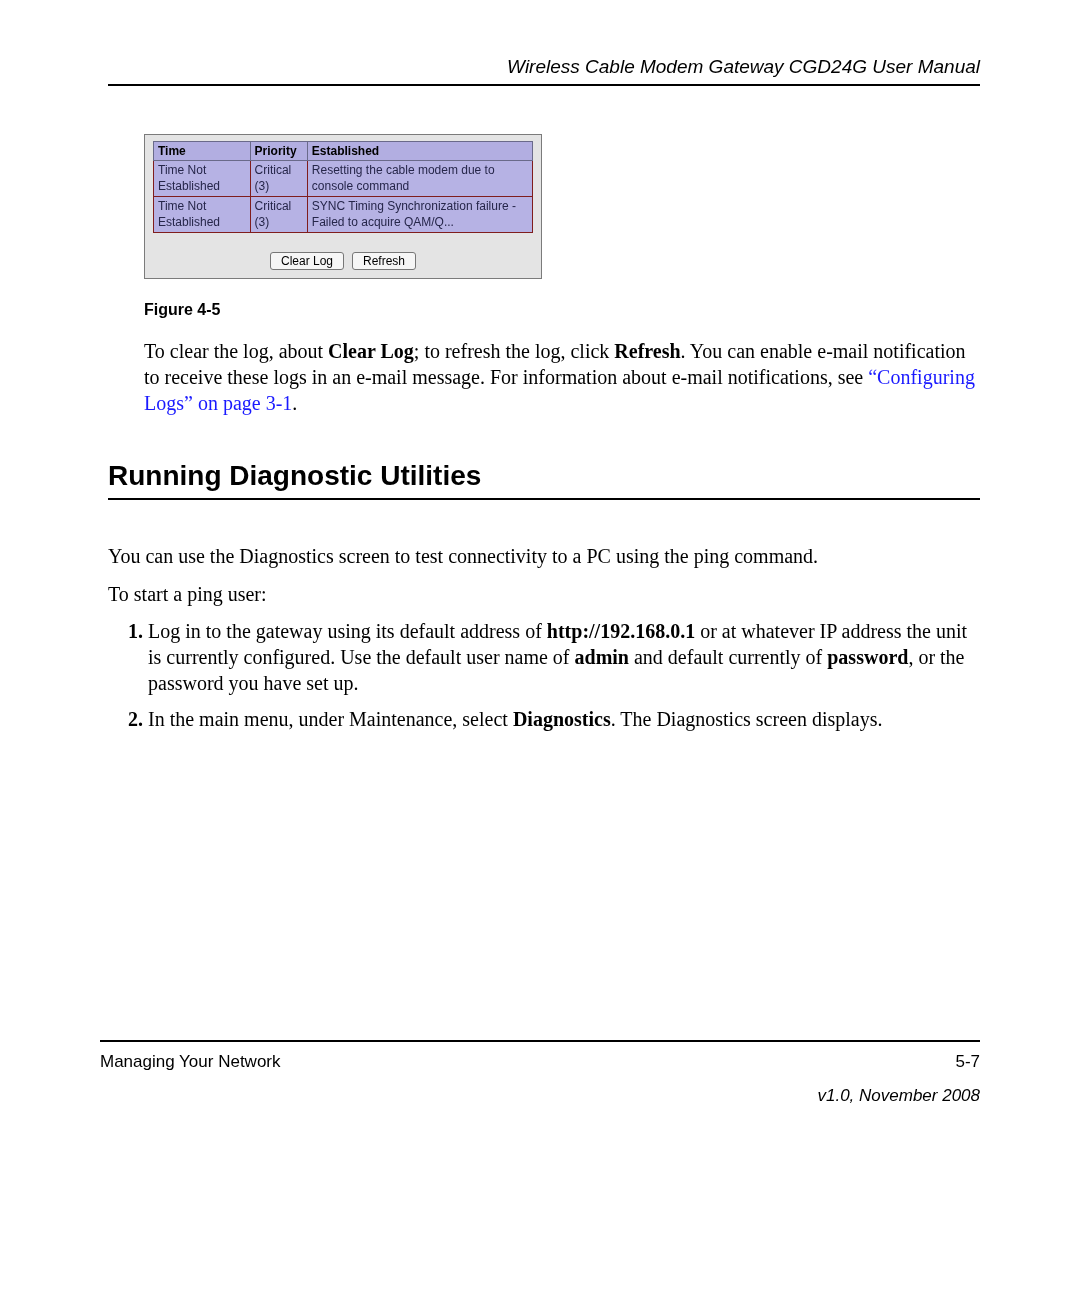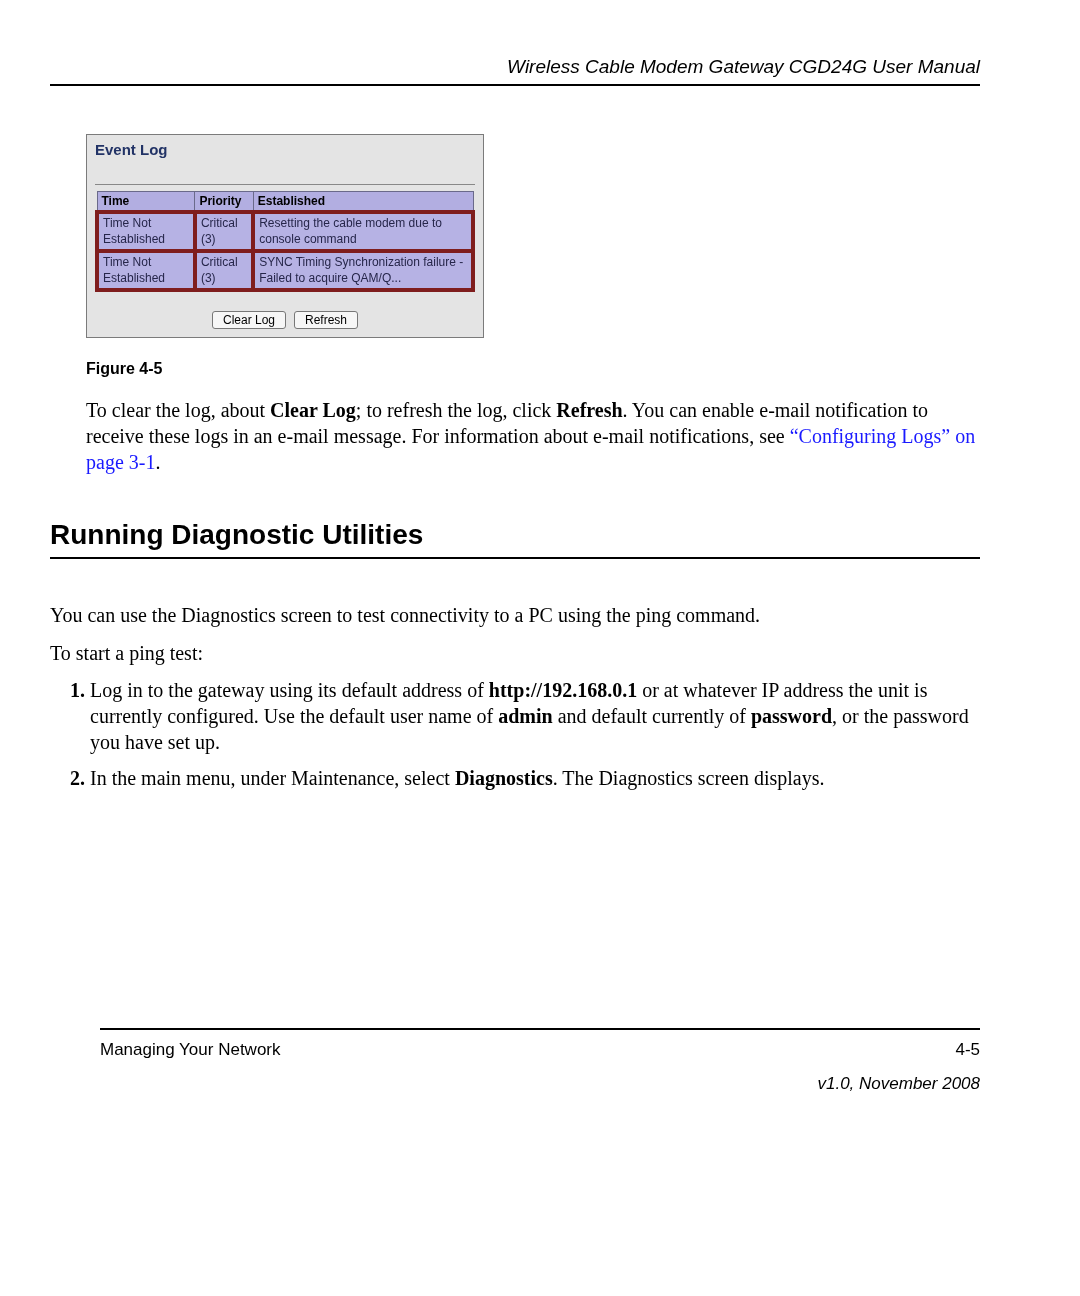"Wireless Cable Modem Gateway CGD24G" .page { padding: 56px 100px 0 50px -> 56px 100px 0 108px }
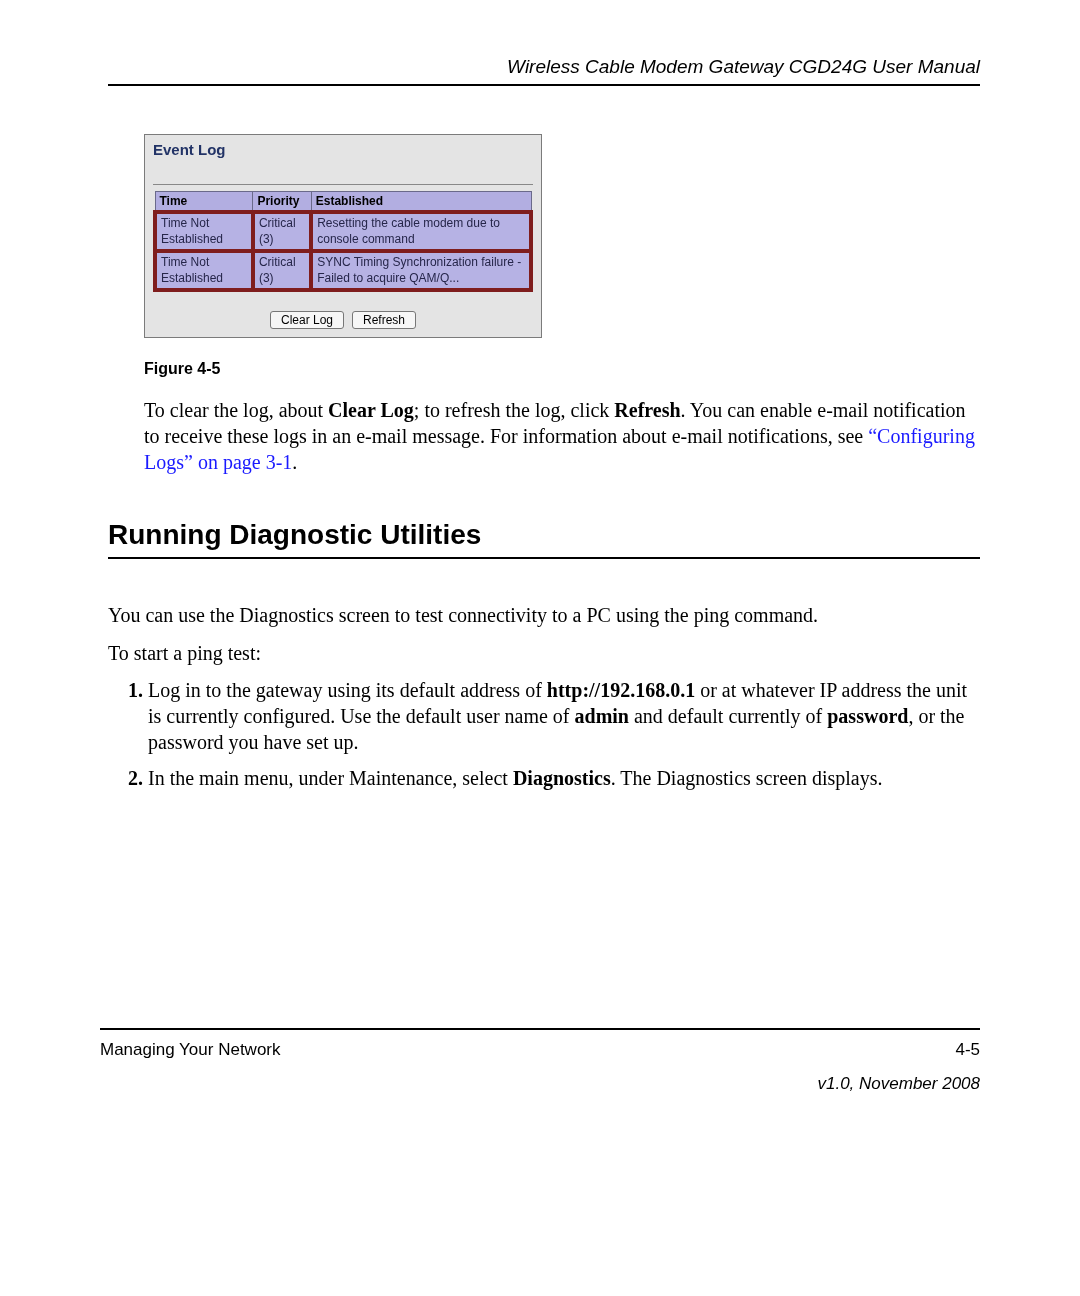"Event Log" div.elog-title { html: <div>Event Log</div> -> none }
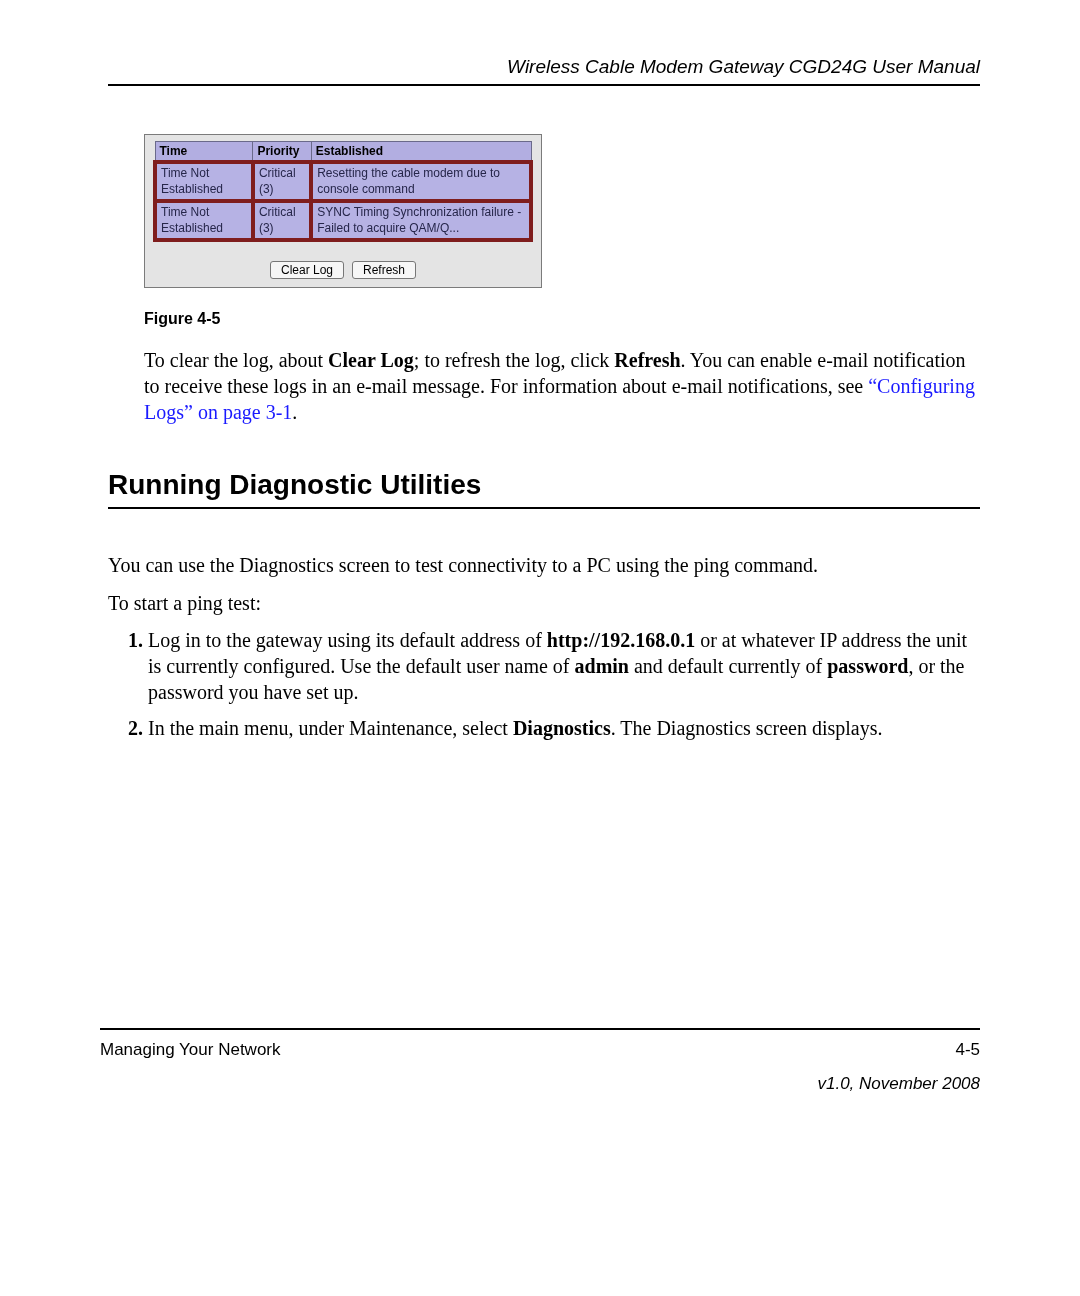"Time Not Established" table.elog td { border: 4px solid #7f1d1d -> 1px solid #7f1d1d }
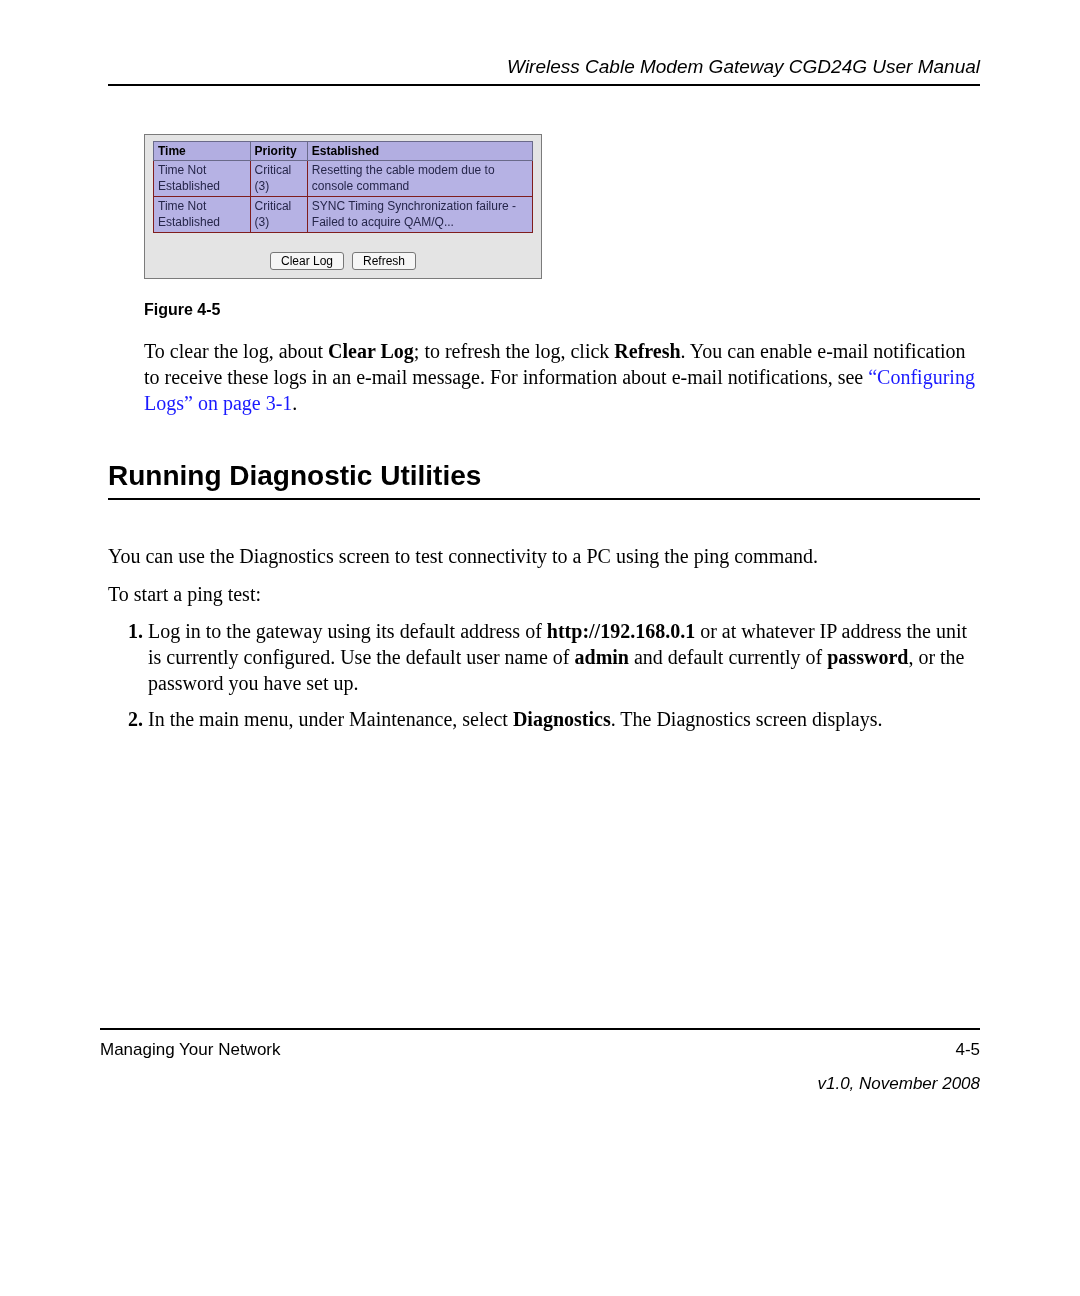"To start a ping test:" p.intro { text: test -> user }
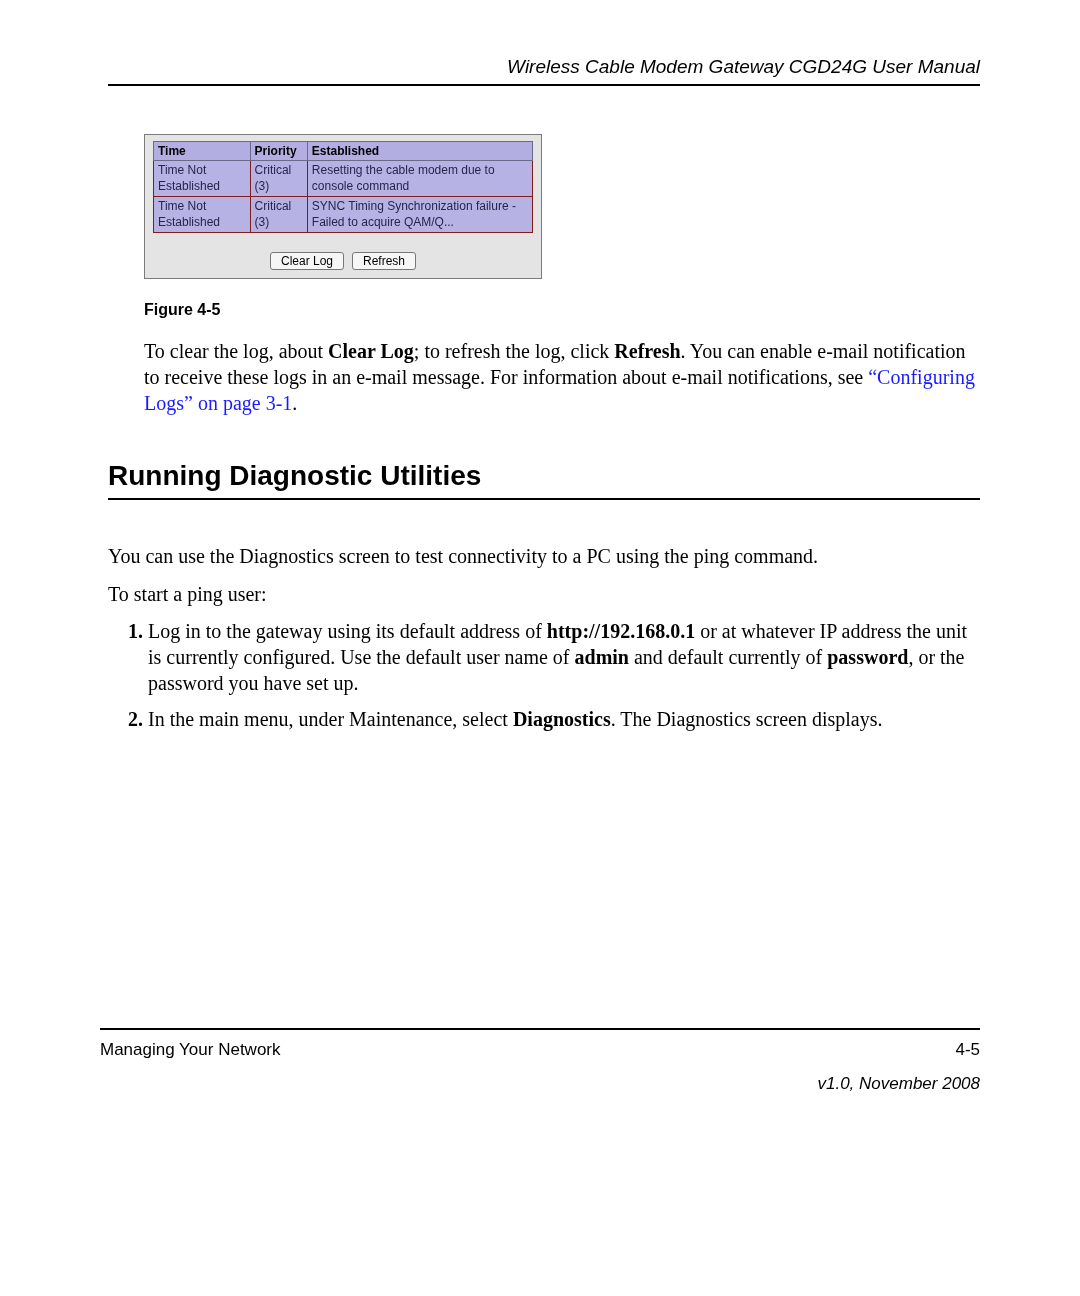"Managing Your Network" .footer { bottom: 54px -> 42px }
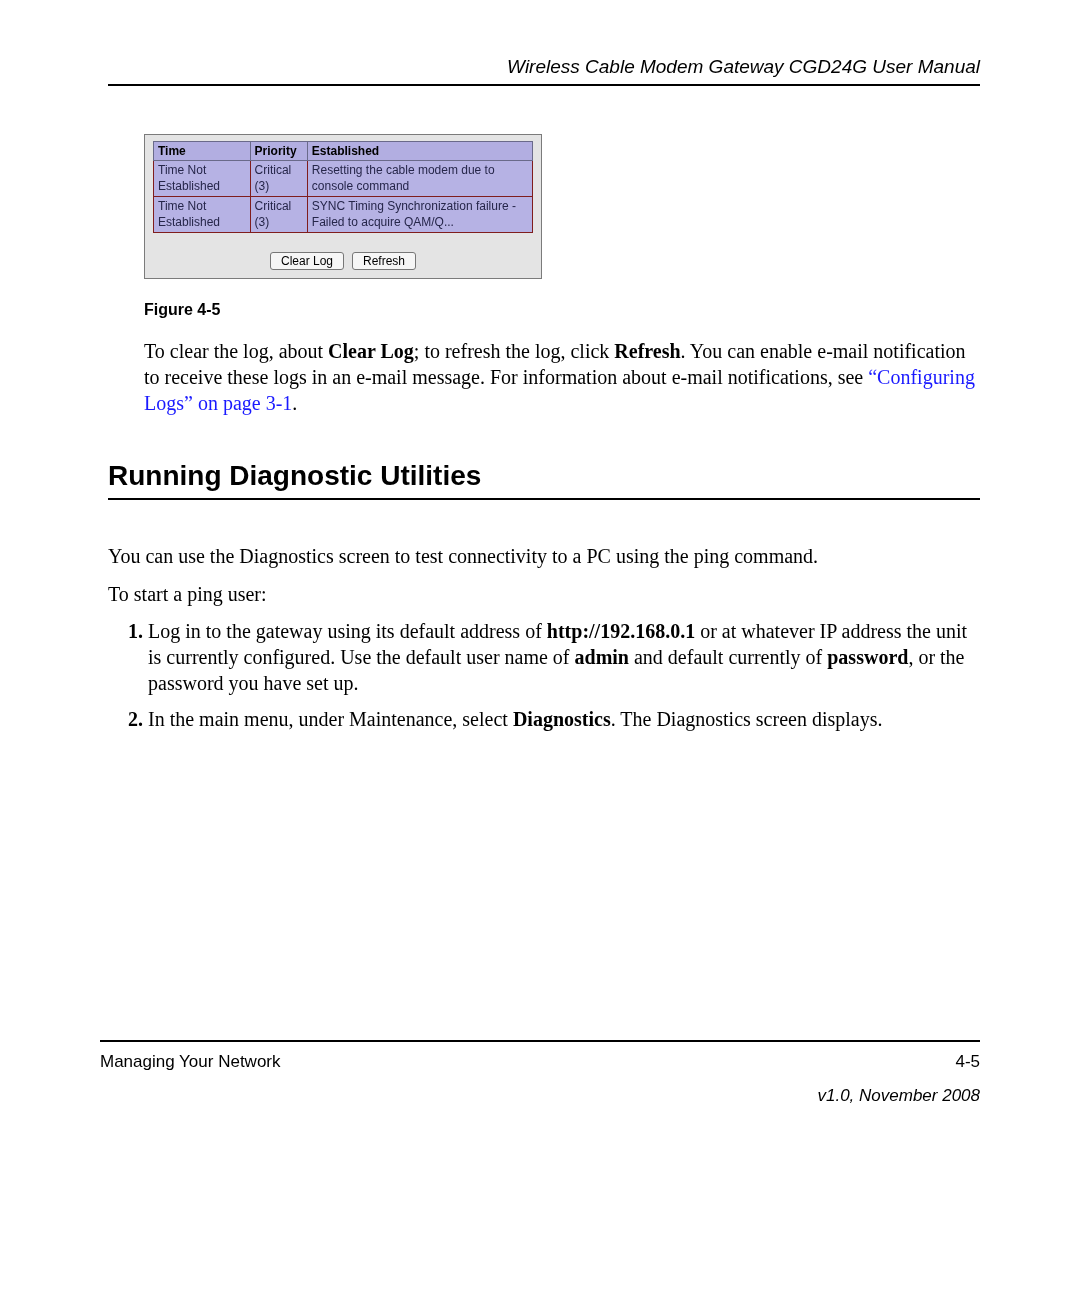"4-5" span { text: 4-5 -> 5-7 }
